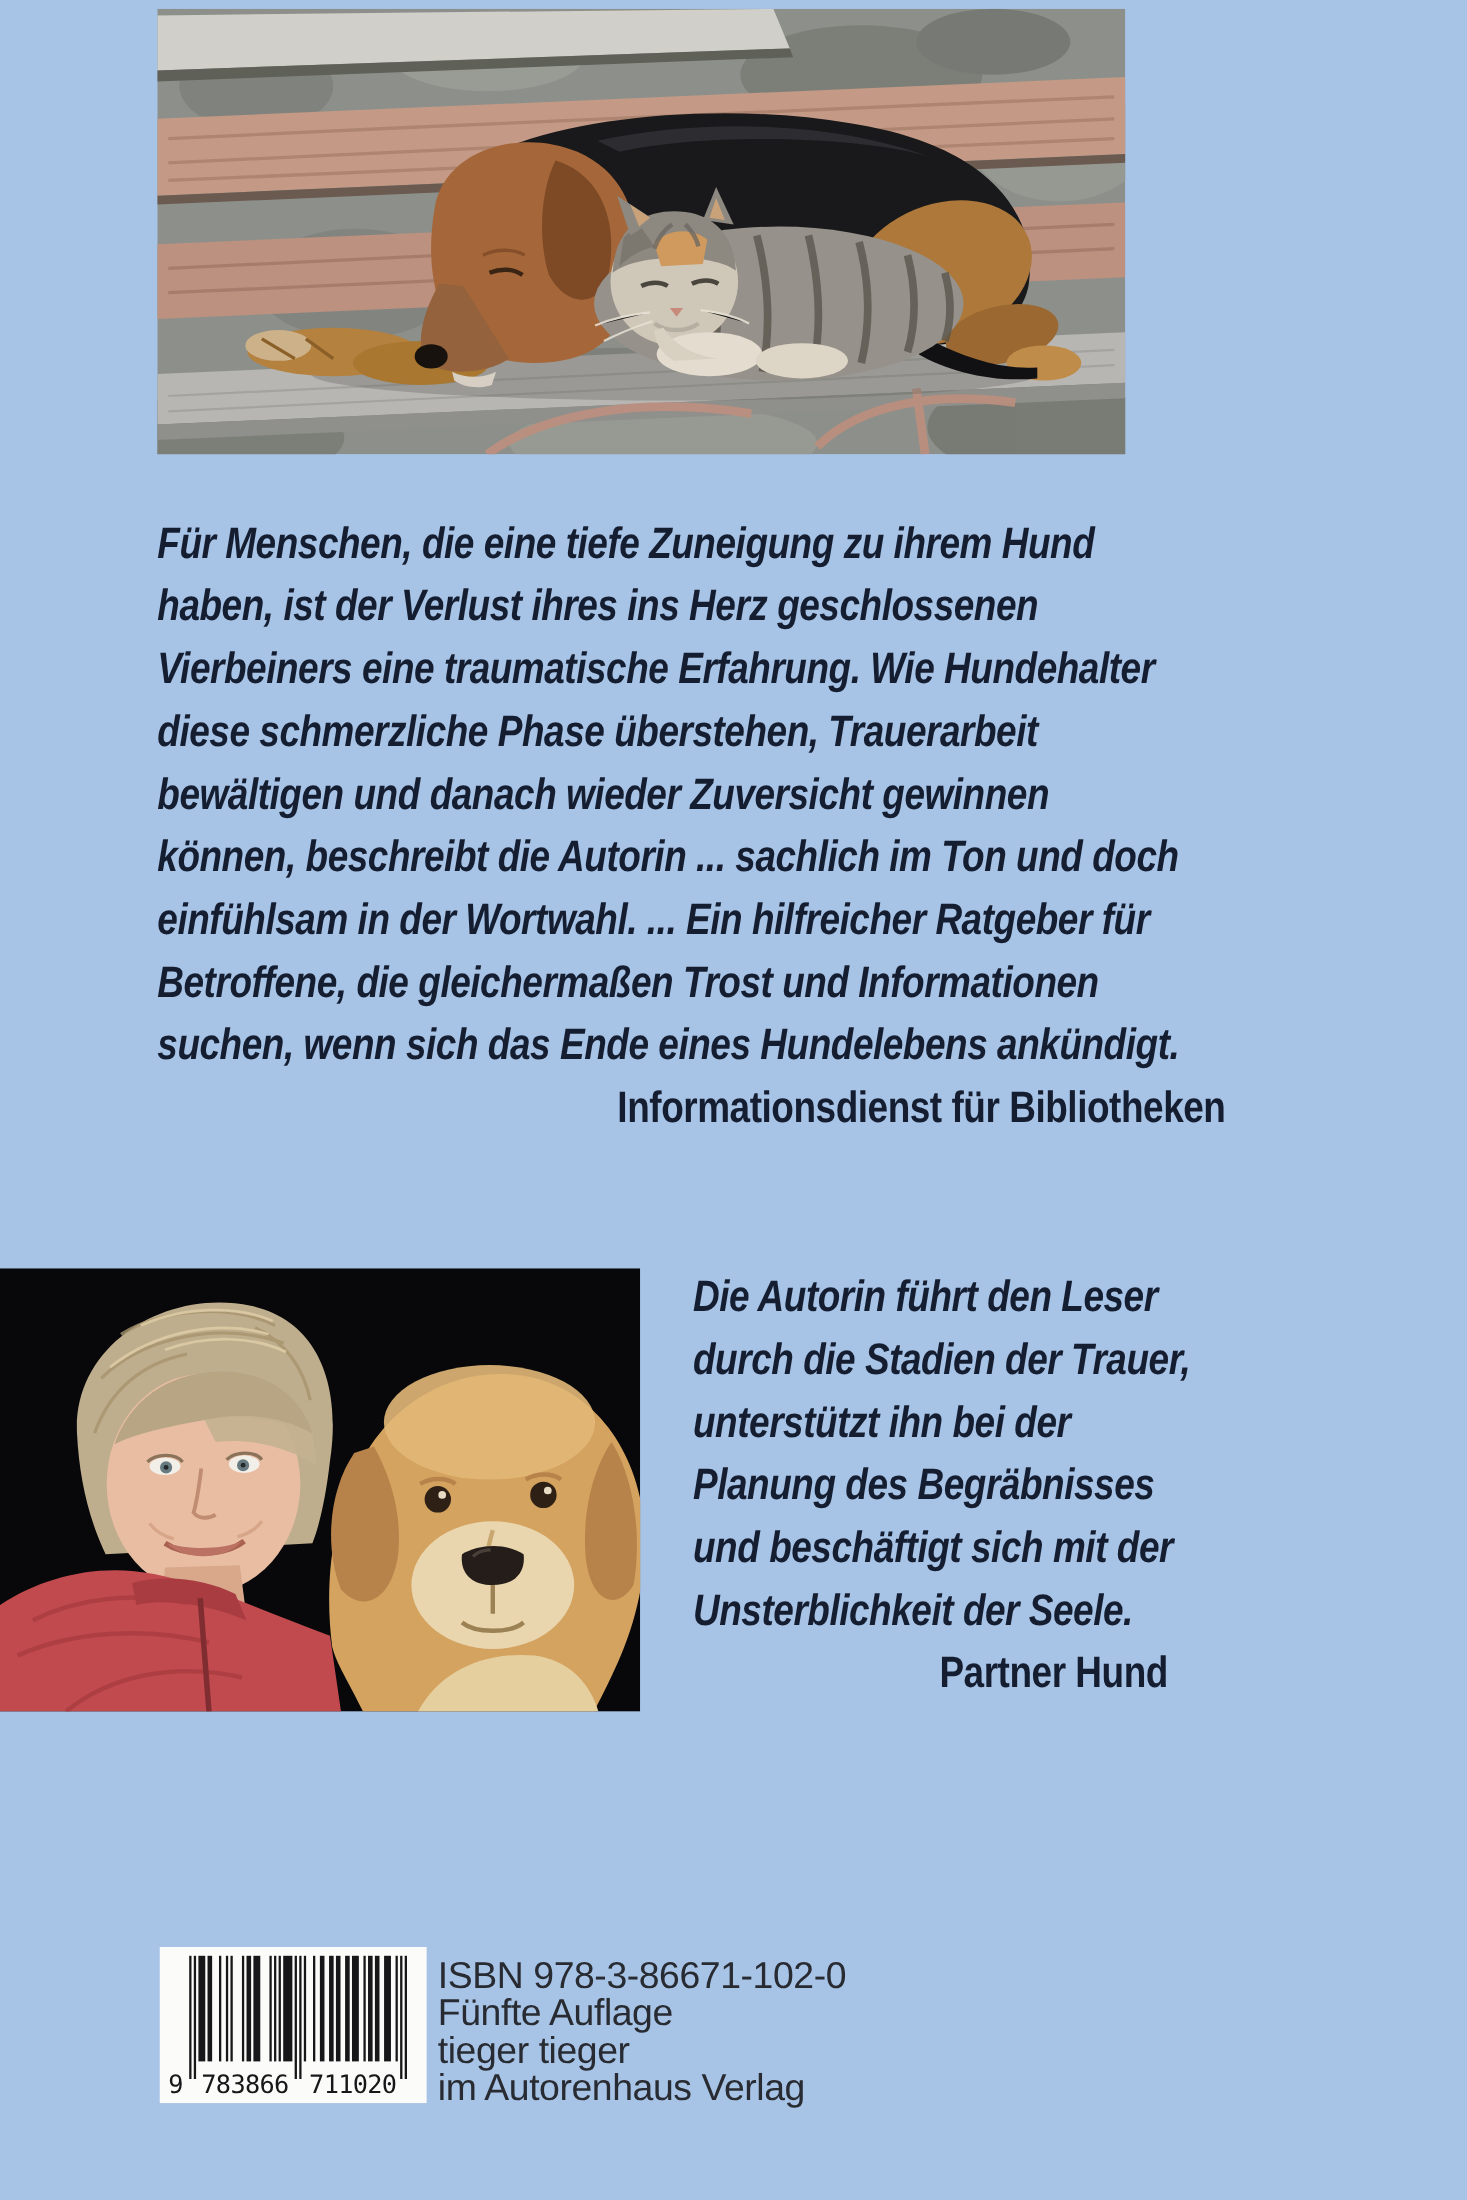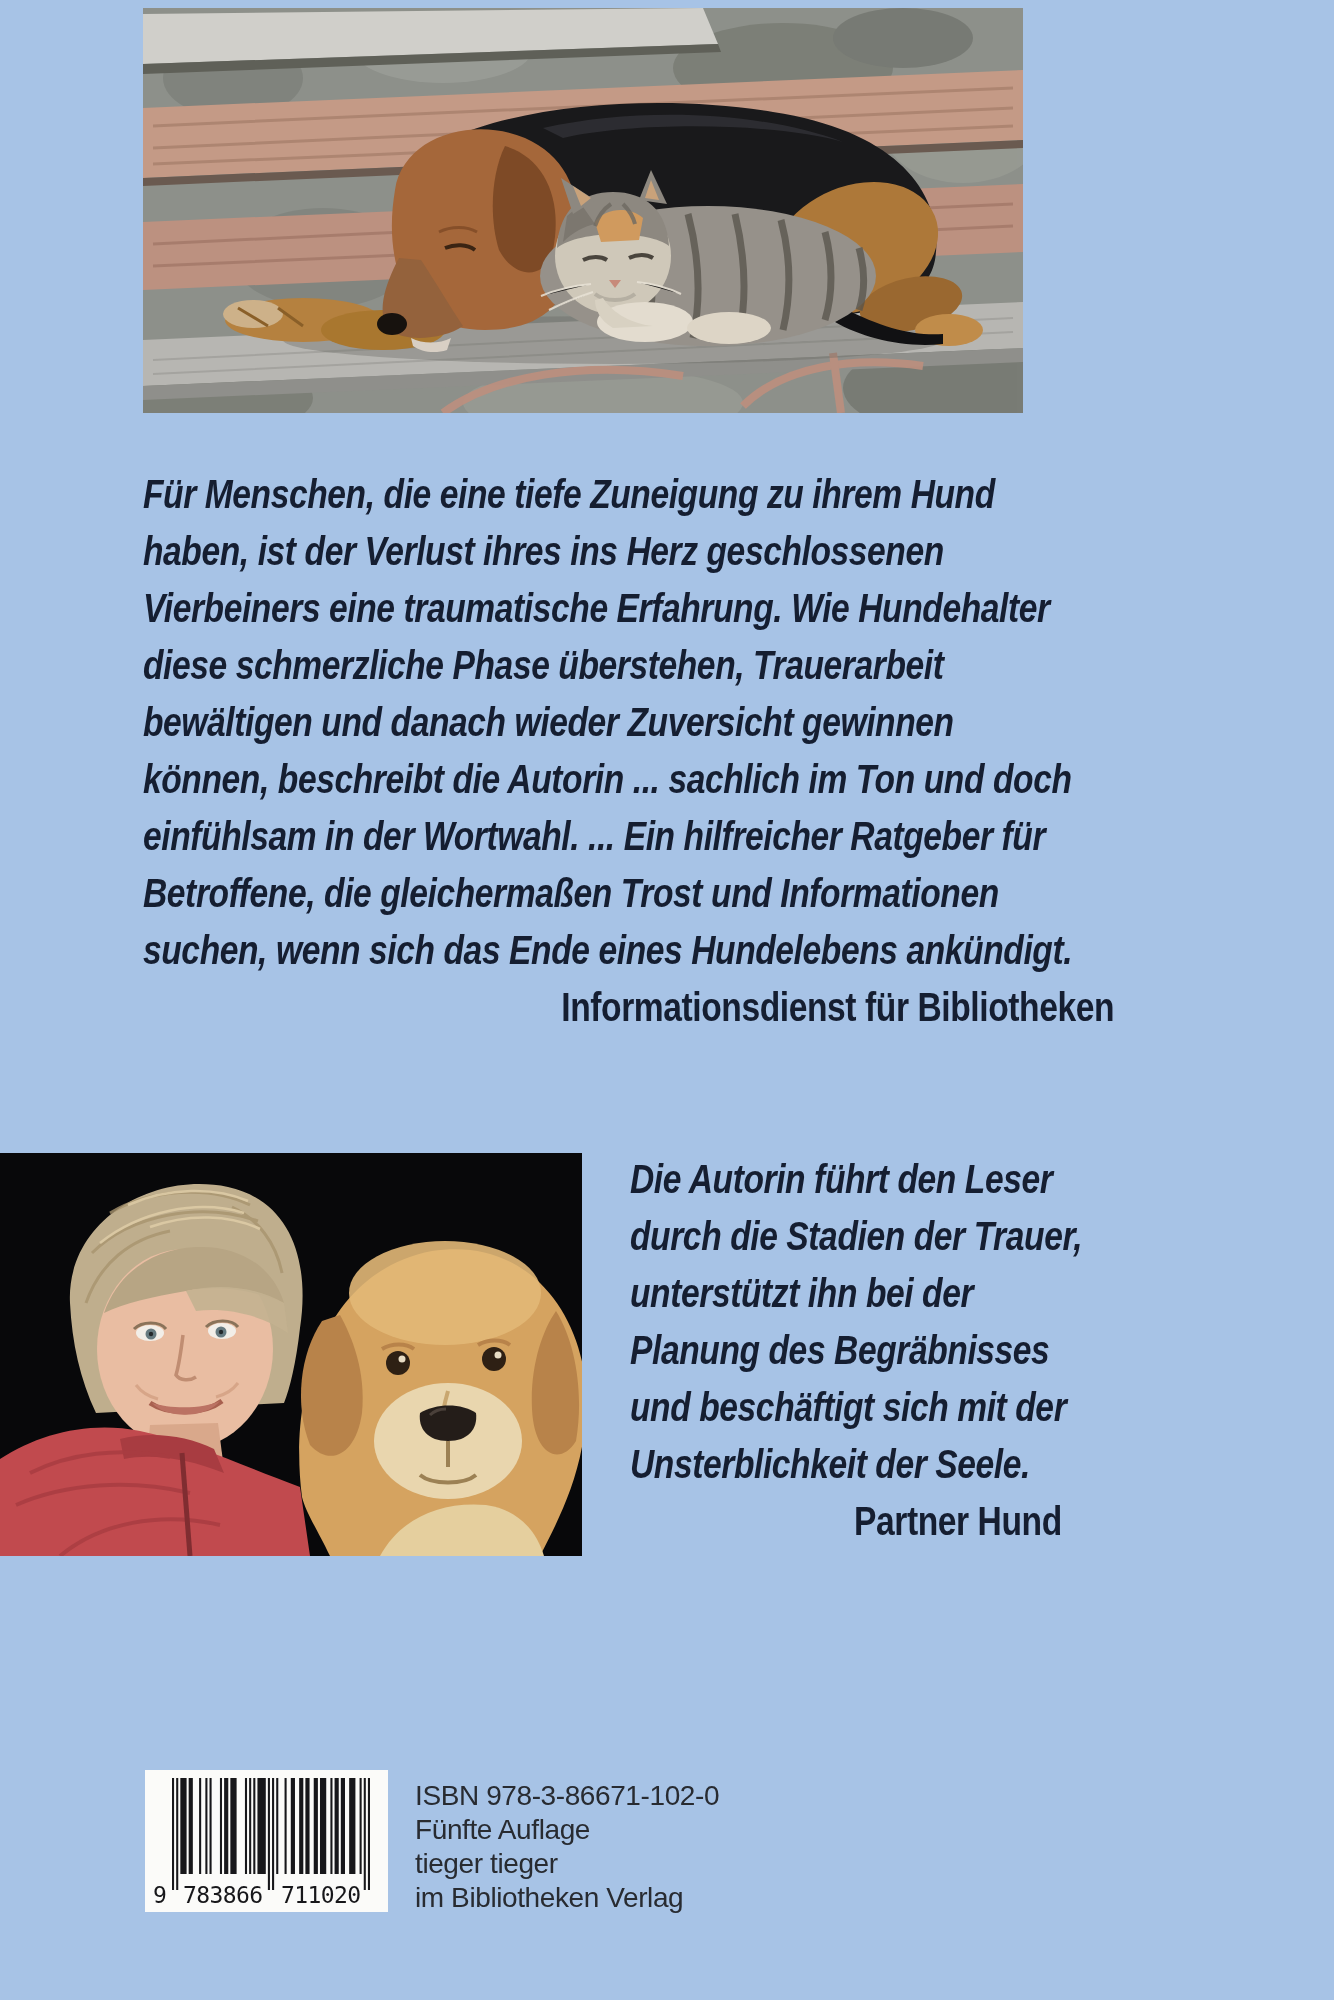"ISBN 978-3-86671-102-0" #imprint { font-size: 28px -> 34px; left: 415px -> 398px }
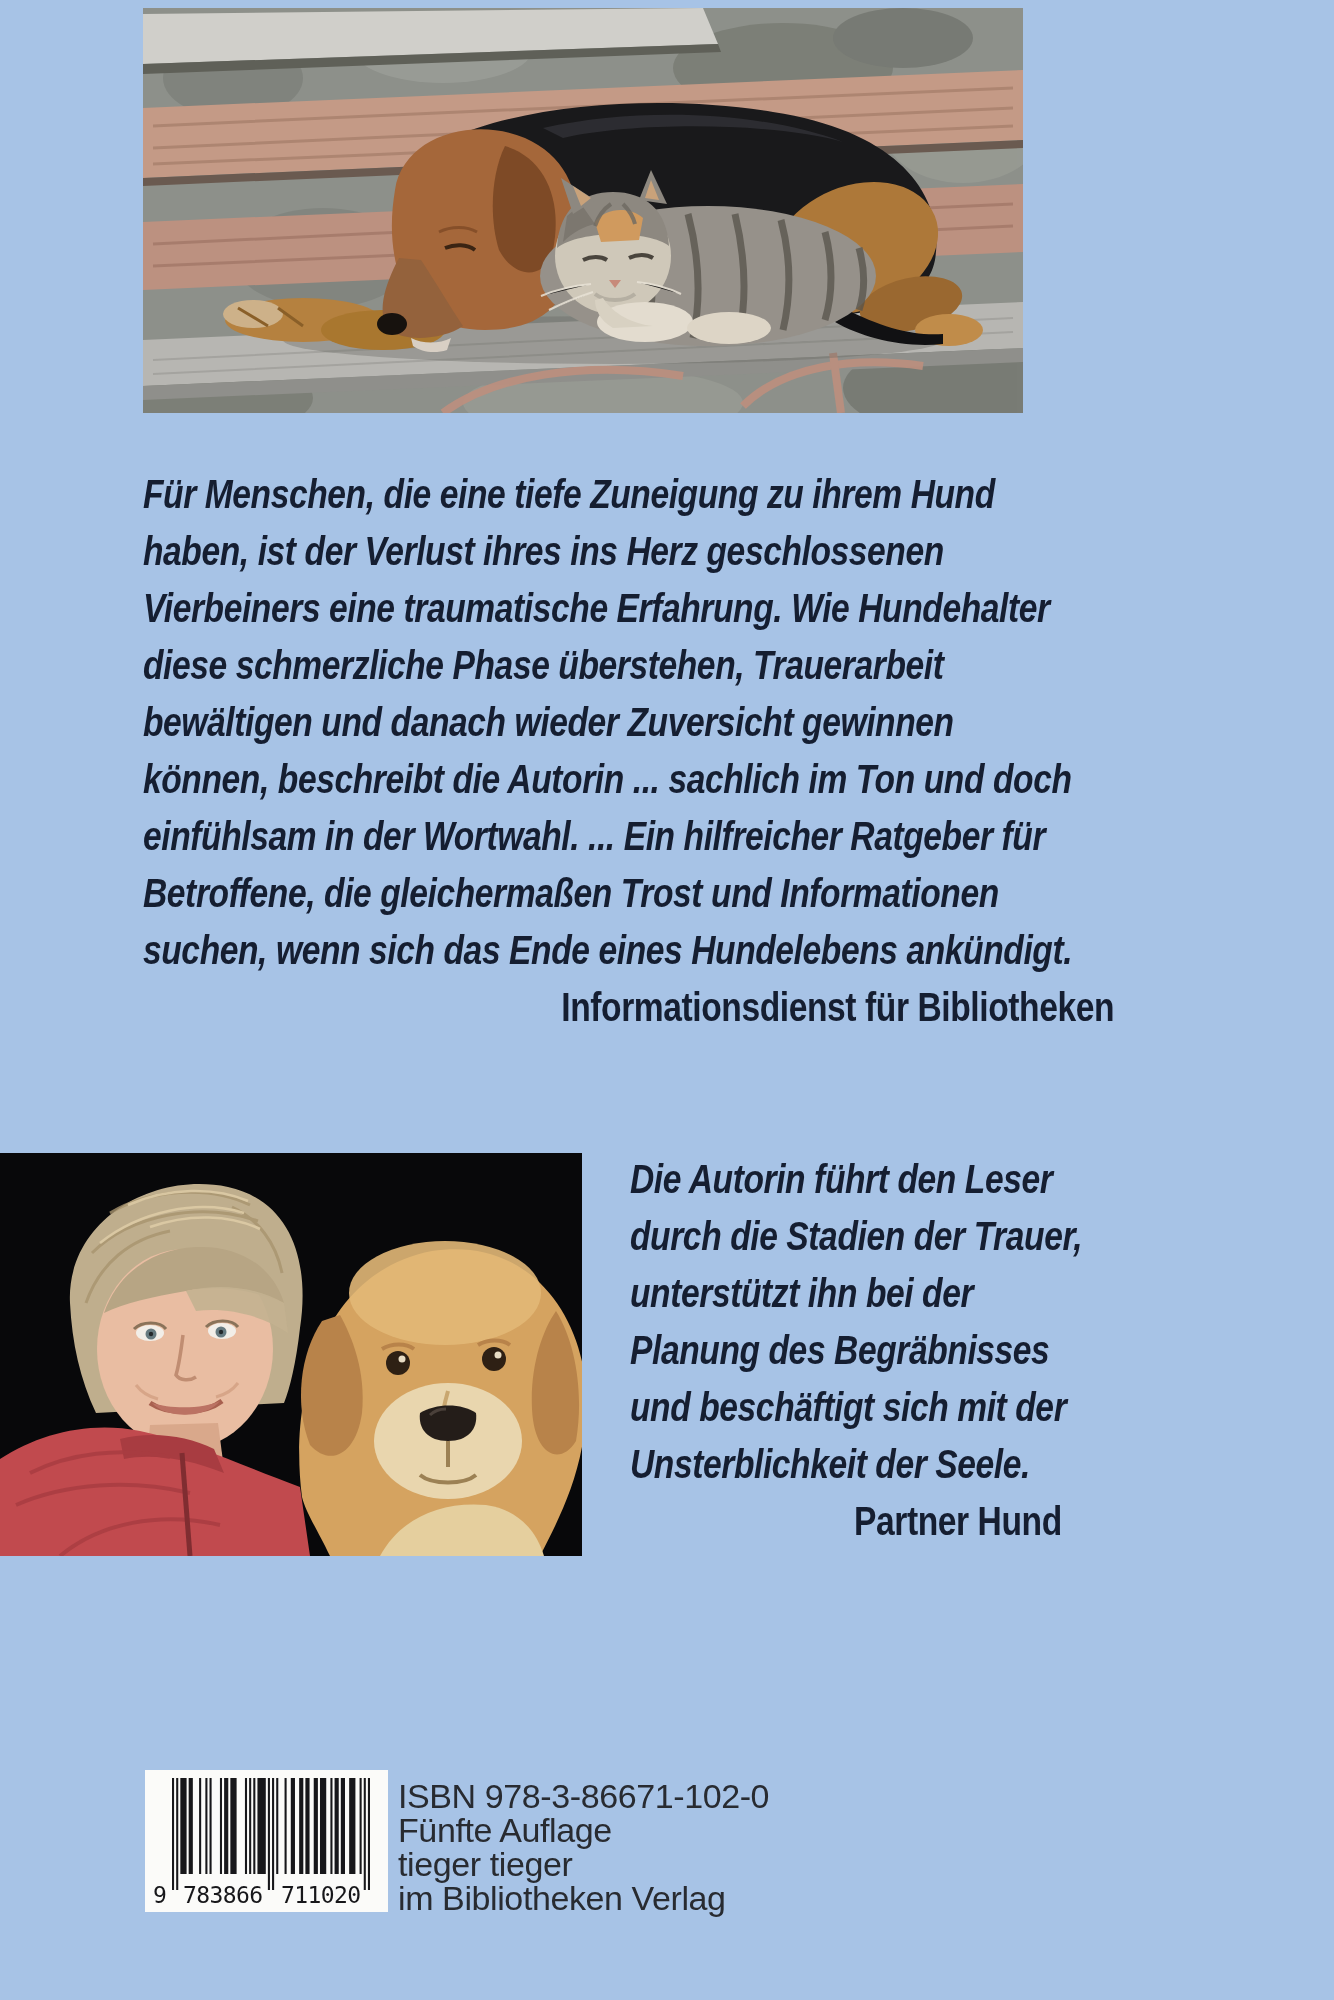"im Bibliotheken Verlag" div { text: Bibliotheken -> Autorenhaus }
